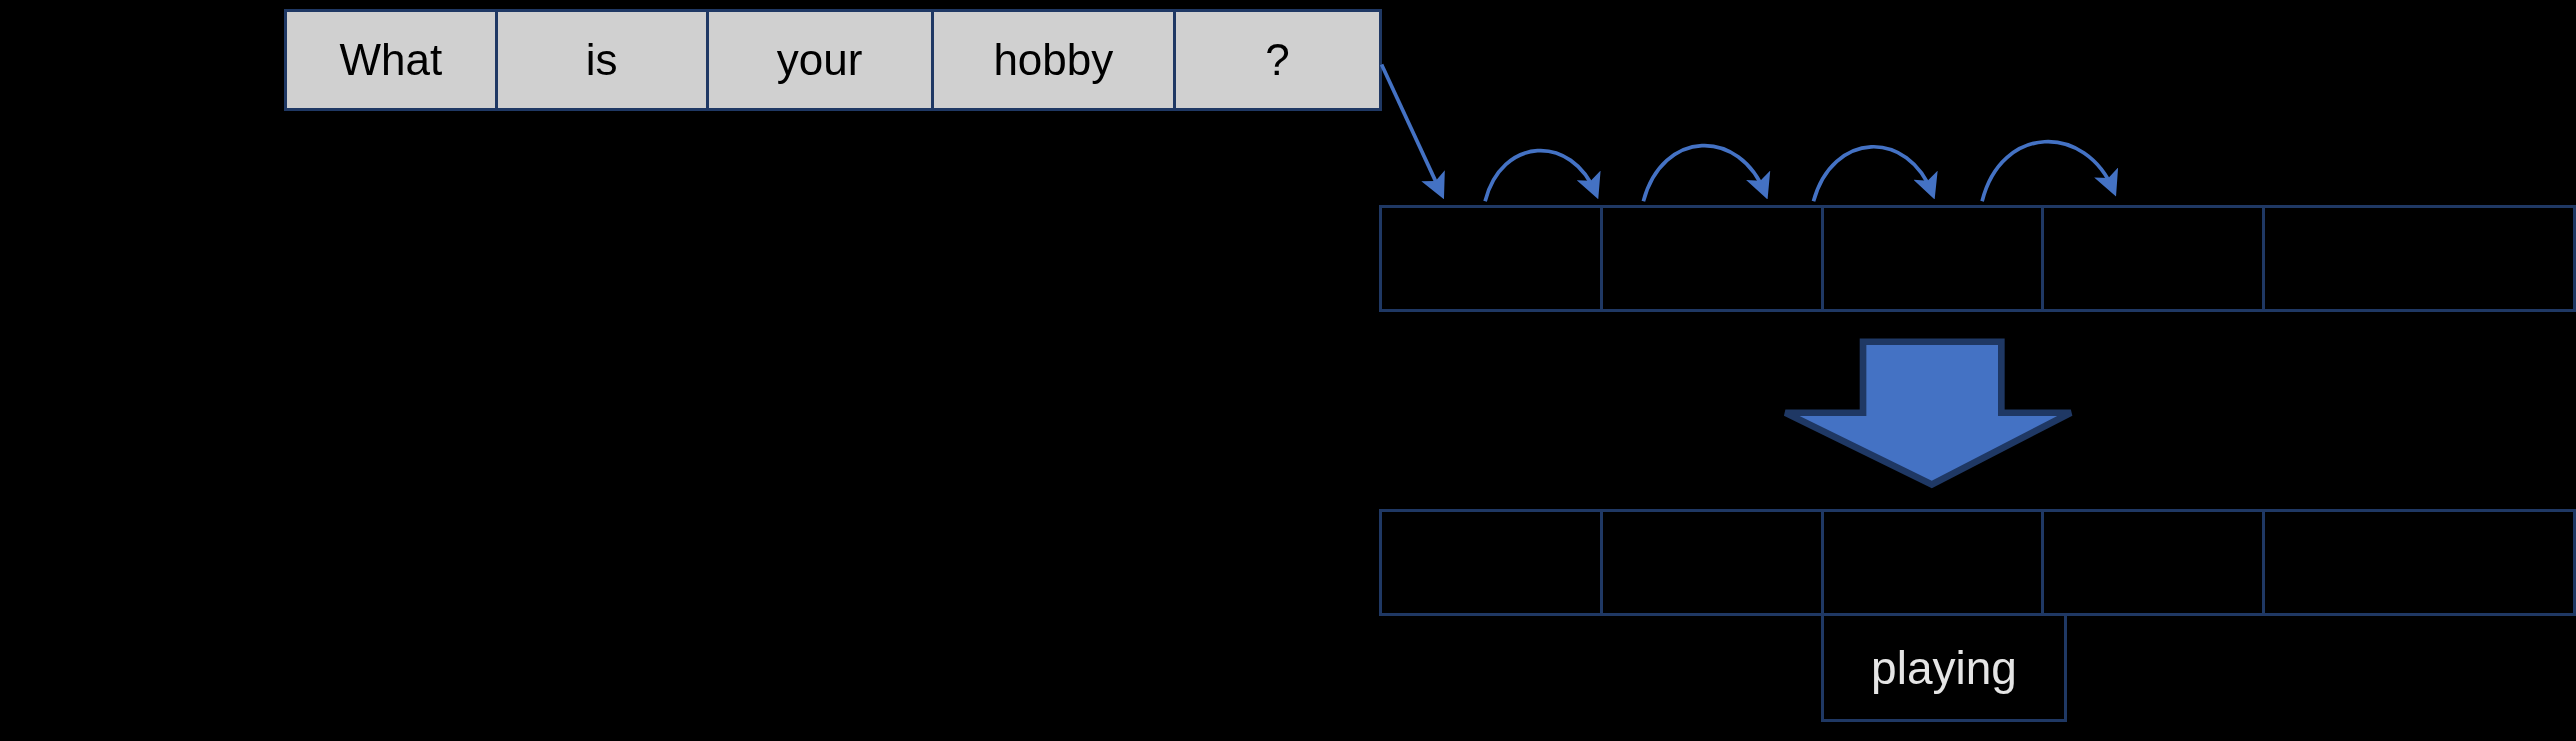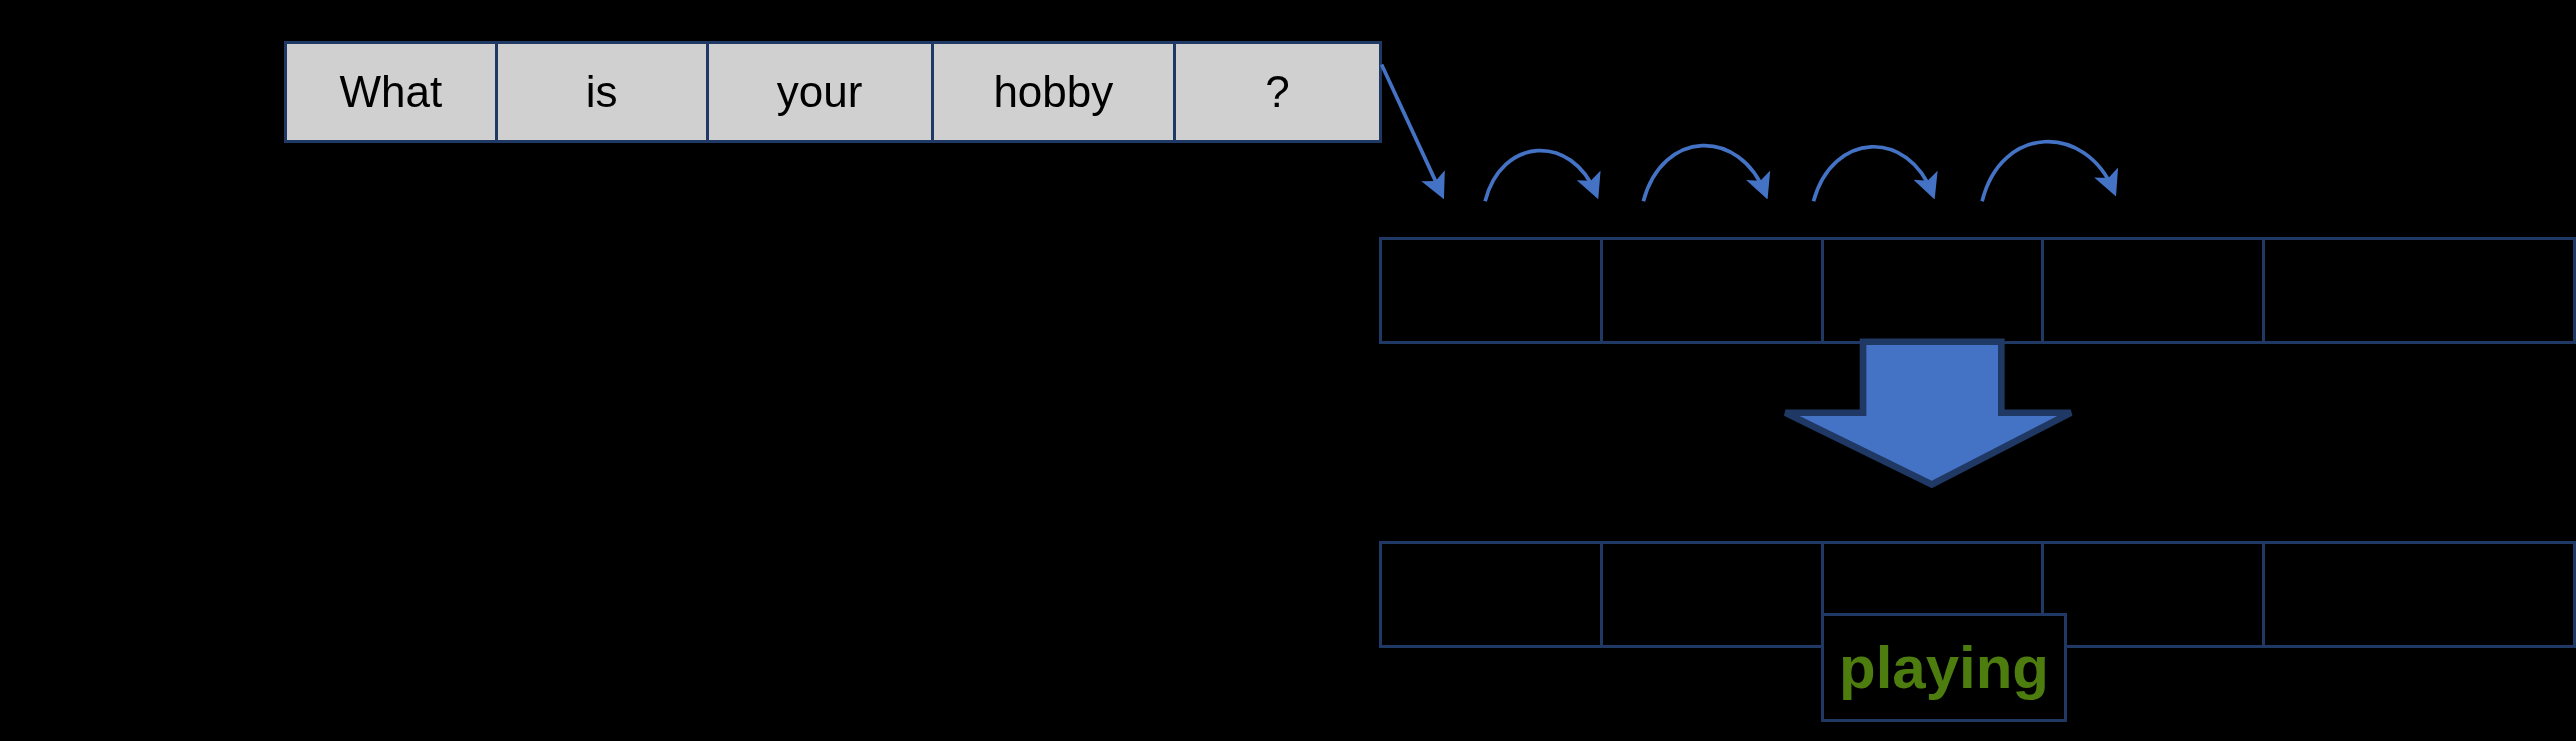"What" .grid { margin-top: 32px -> none }
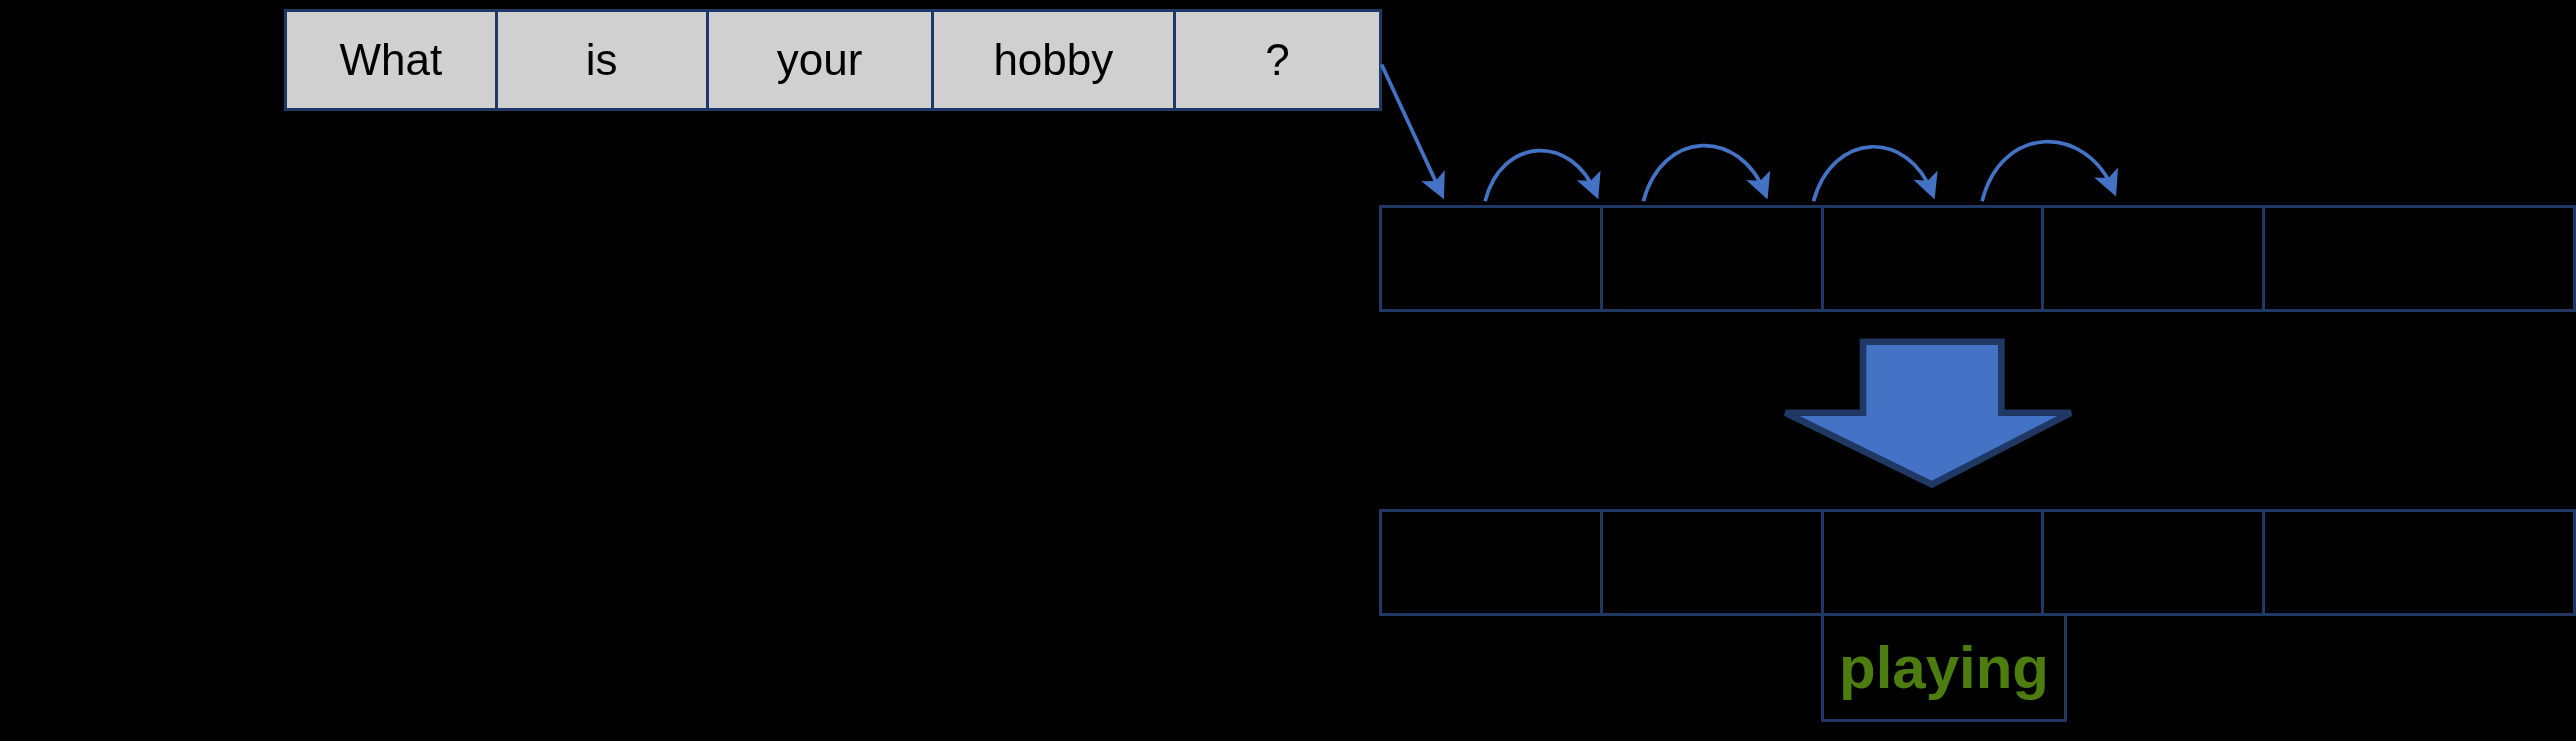"playing" #output-cell .out-text { color: #4d7c0f -> #e5e5e5; font-size: 60px -> 46px; font-weight: bold -> normal }
